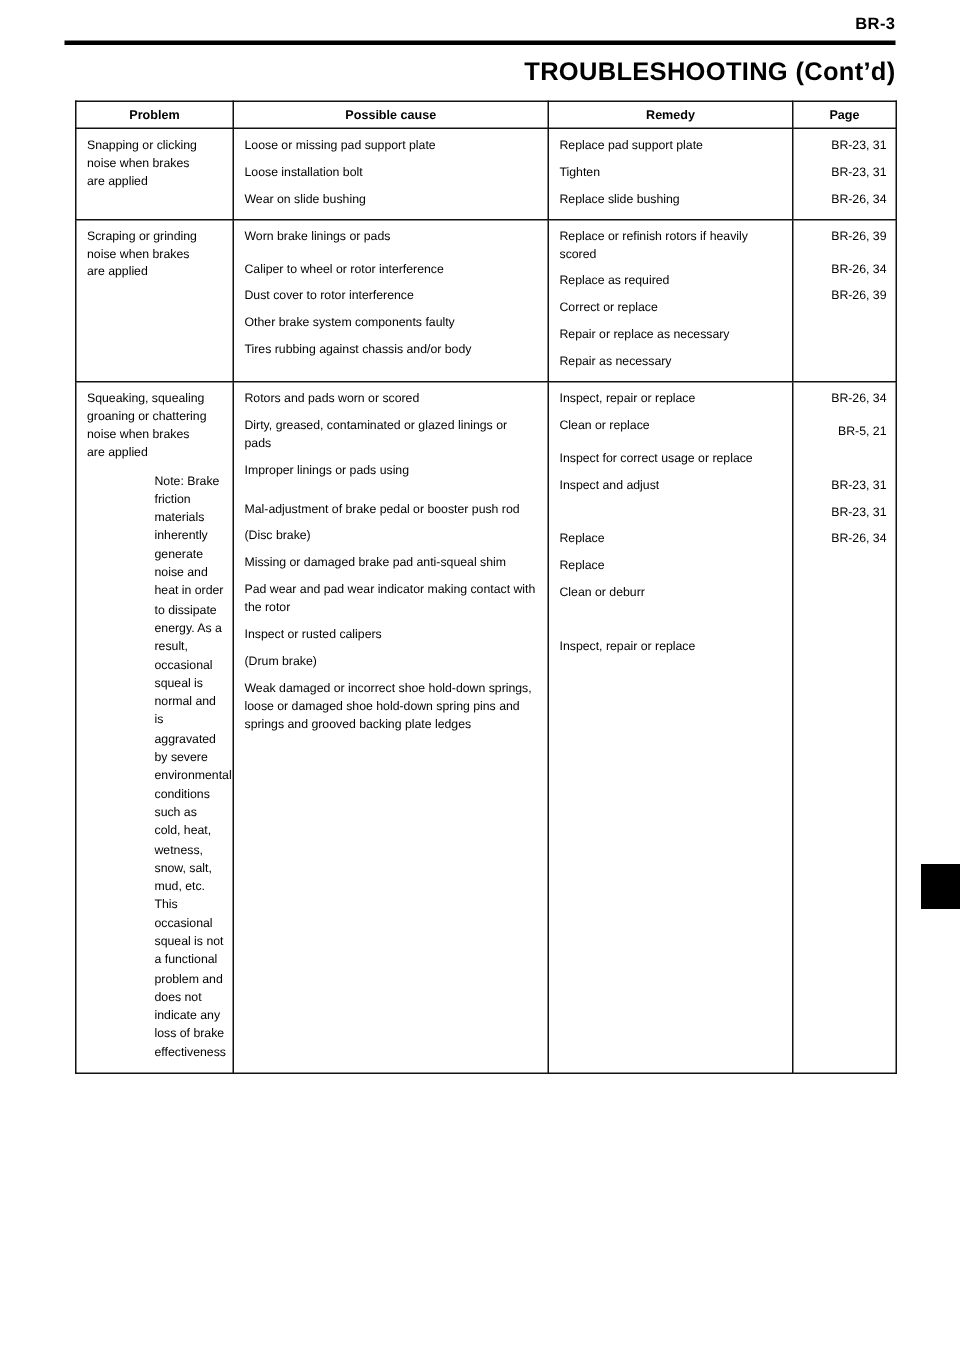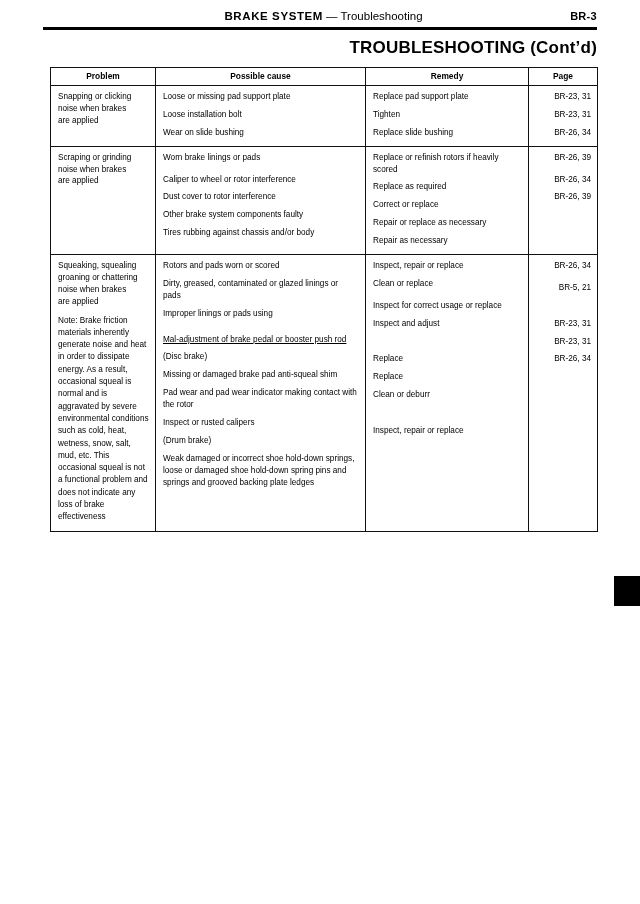"BRAKE SYSTEM — Troubleshooting" div.header-center { html: <div> <span>BRAKE SYSTEM</span><span>—</span><span>Troubleshooting</span> </div> -> none }
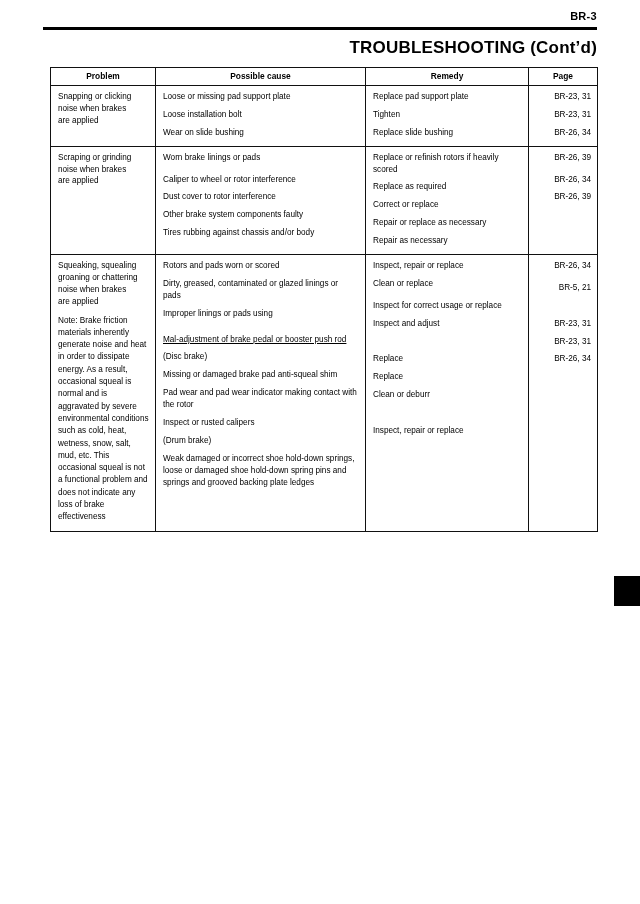"Note: Brake friction materials" .note-blk { margin-left: none -> 45px }
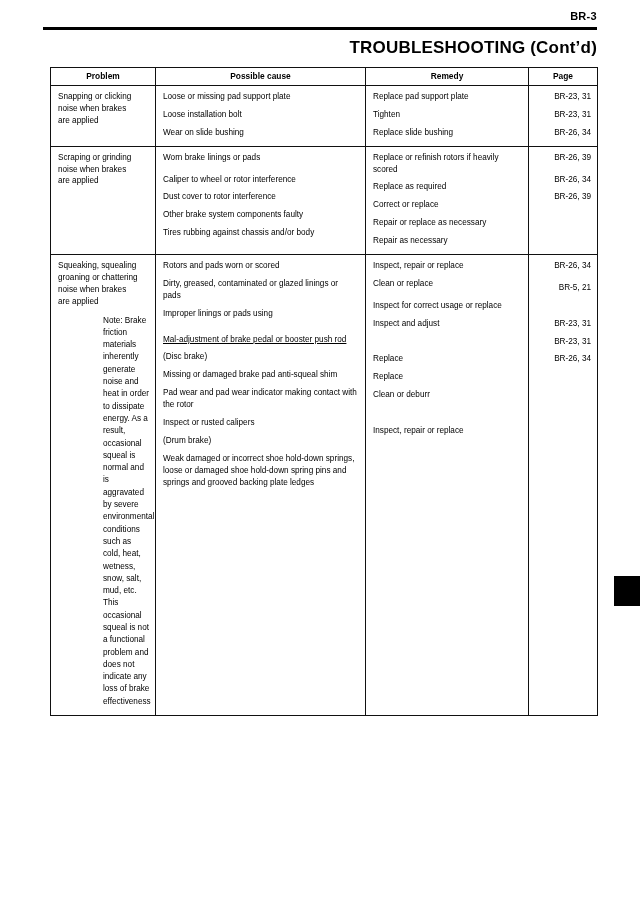"Mal-adjustment of brake pedal or" .blk.gap-xl { text-decoration: underline -> none }
